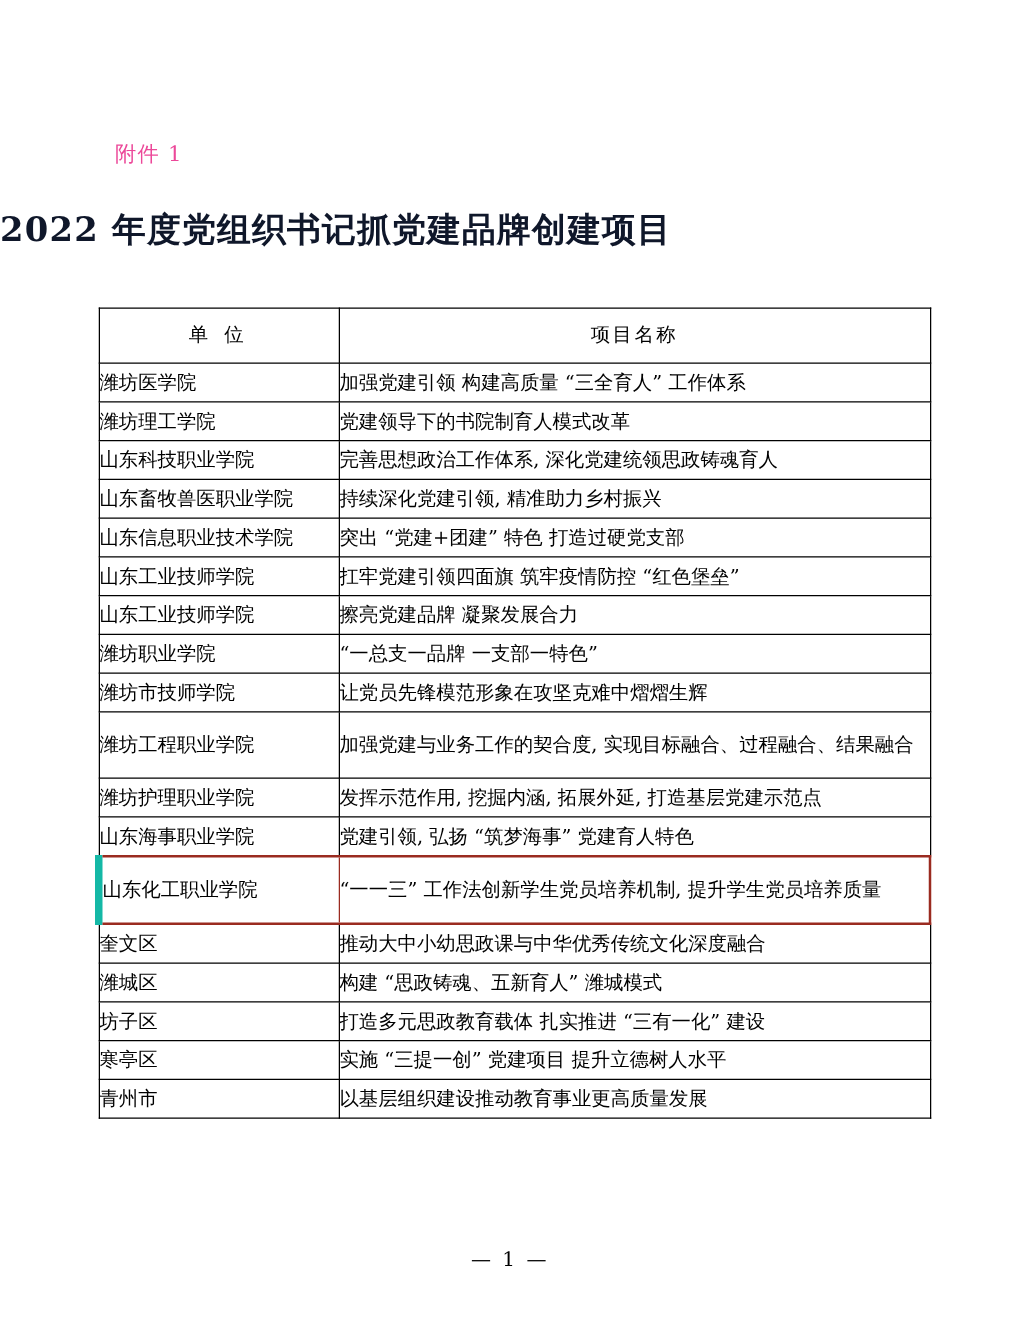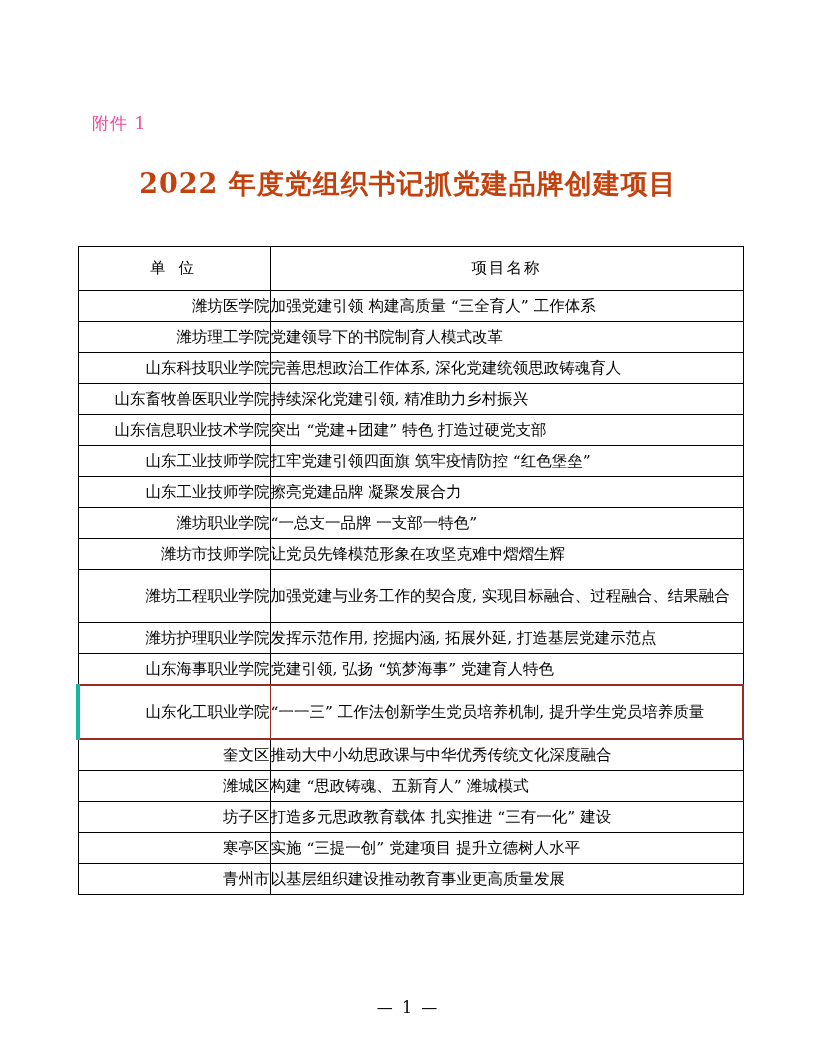"2022 年度党组织书记抓党建品牌创建项目" .doc-title { color: #c2410c -> #0f172a; text-align: center -> left }
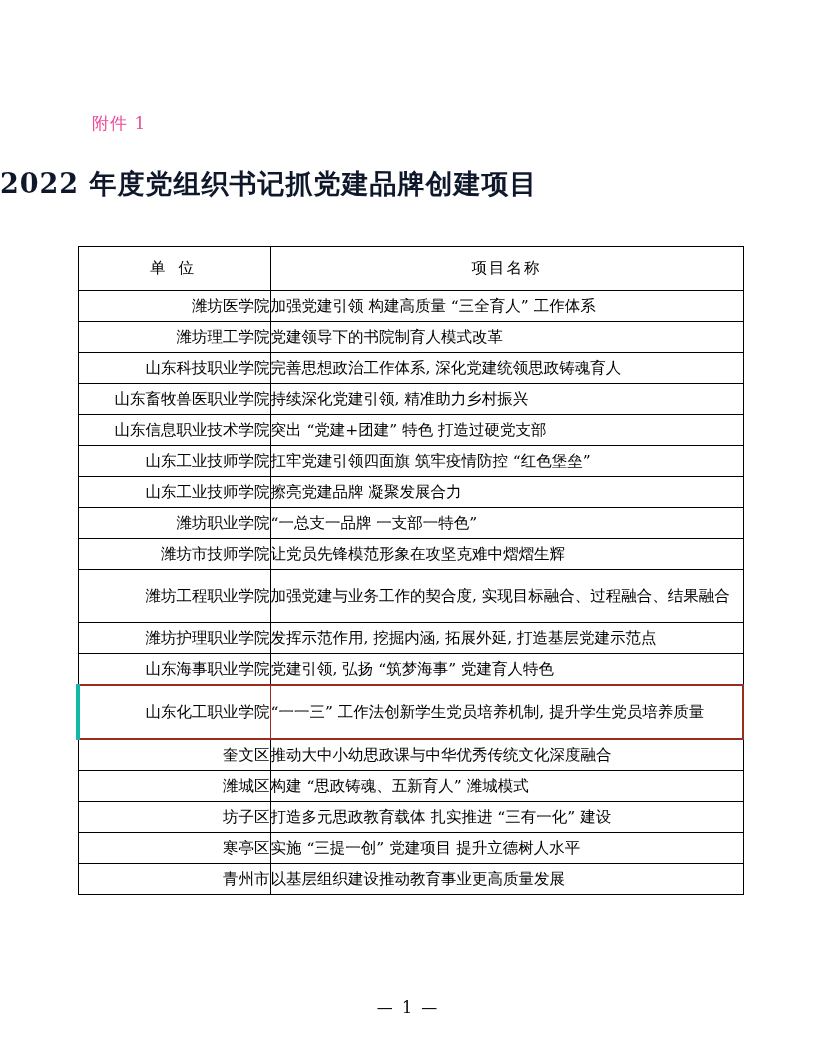"潍坊医学院" .unit-cell { text-align: right -> left }
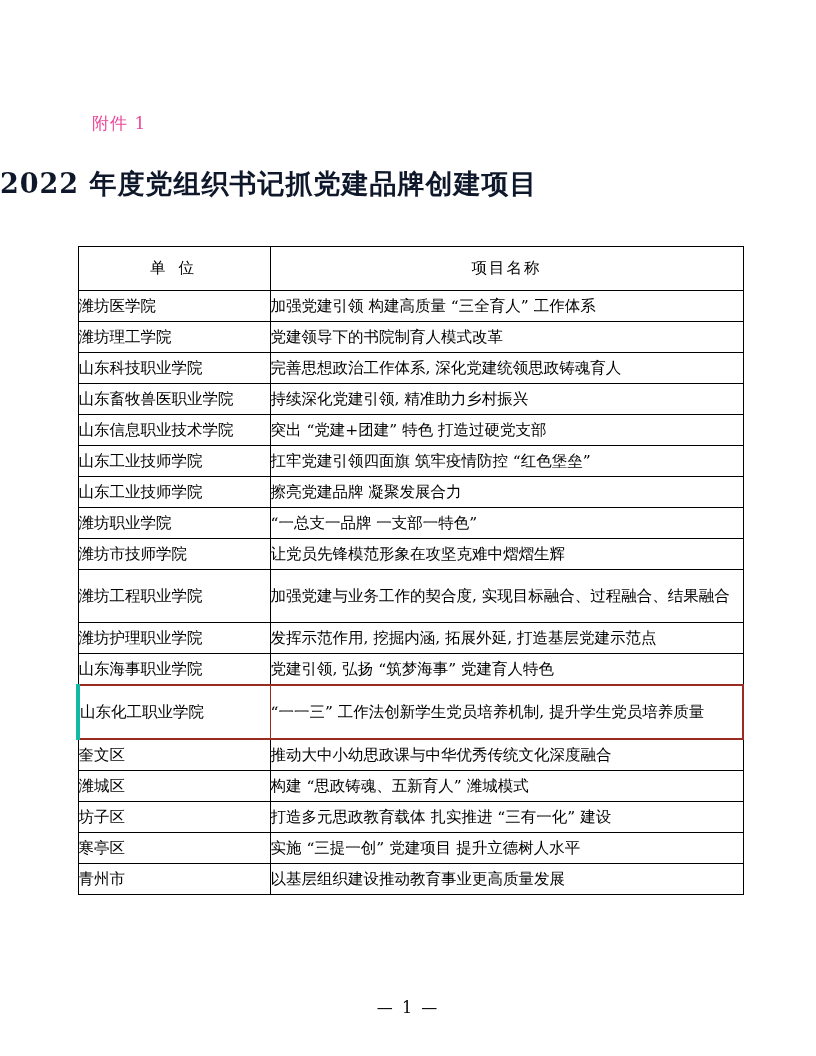"山东化工职业学院" tr.highlight td.unit-cell { border-left: 4px solid #14b8a6 -> 6px solid #14b8a6 }
